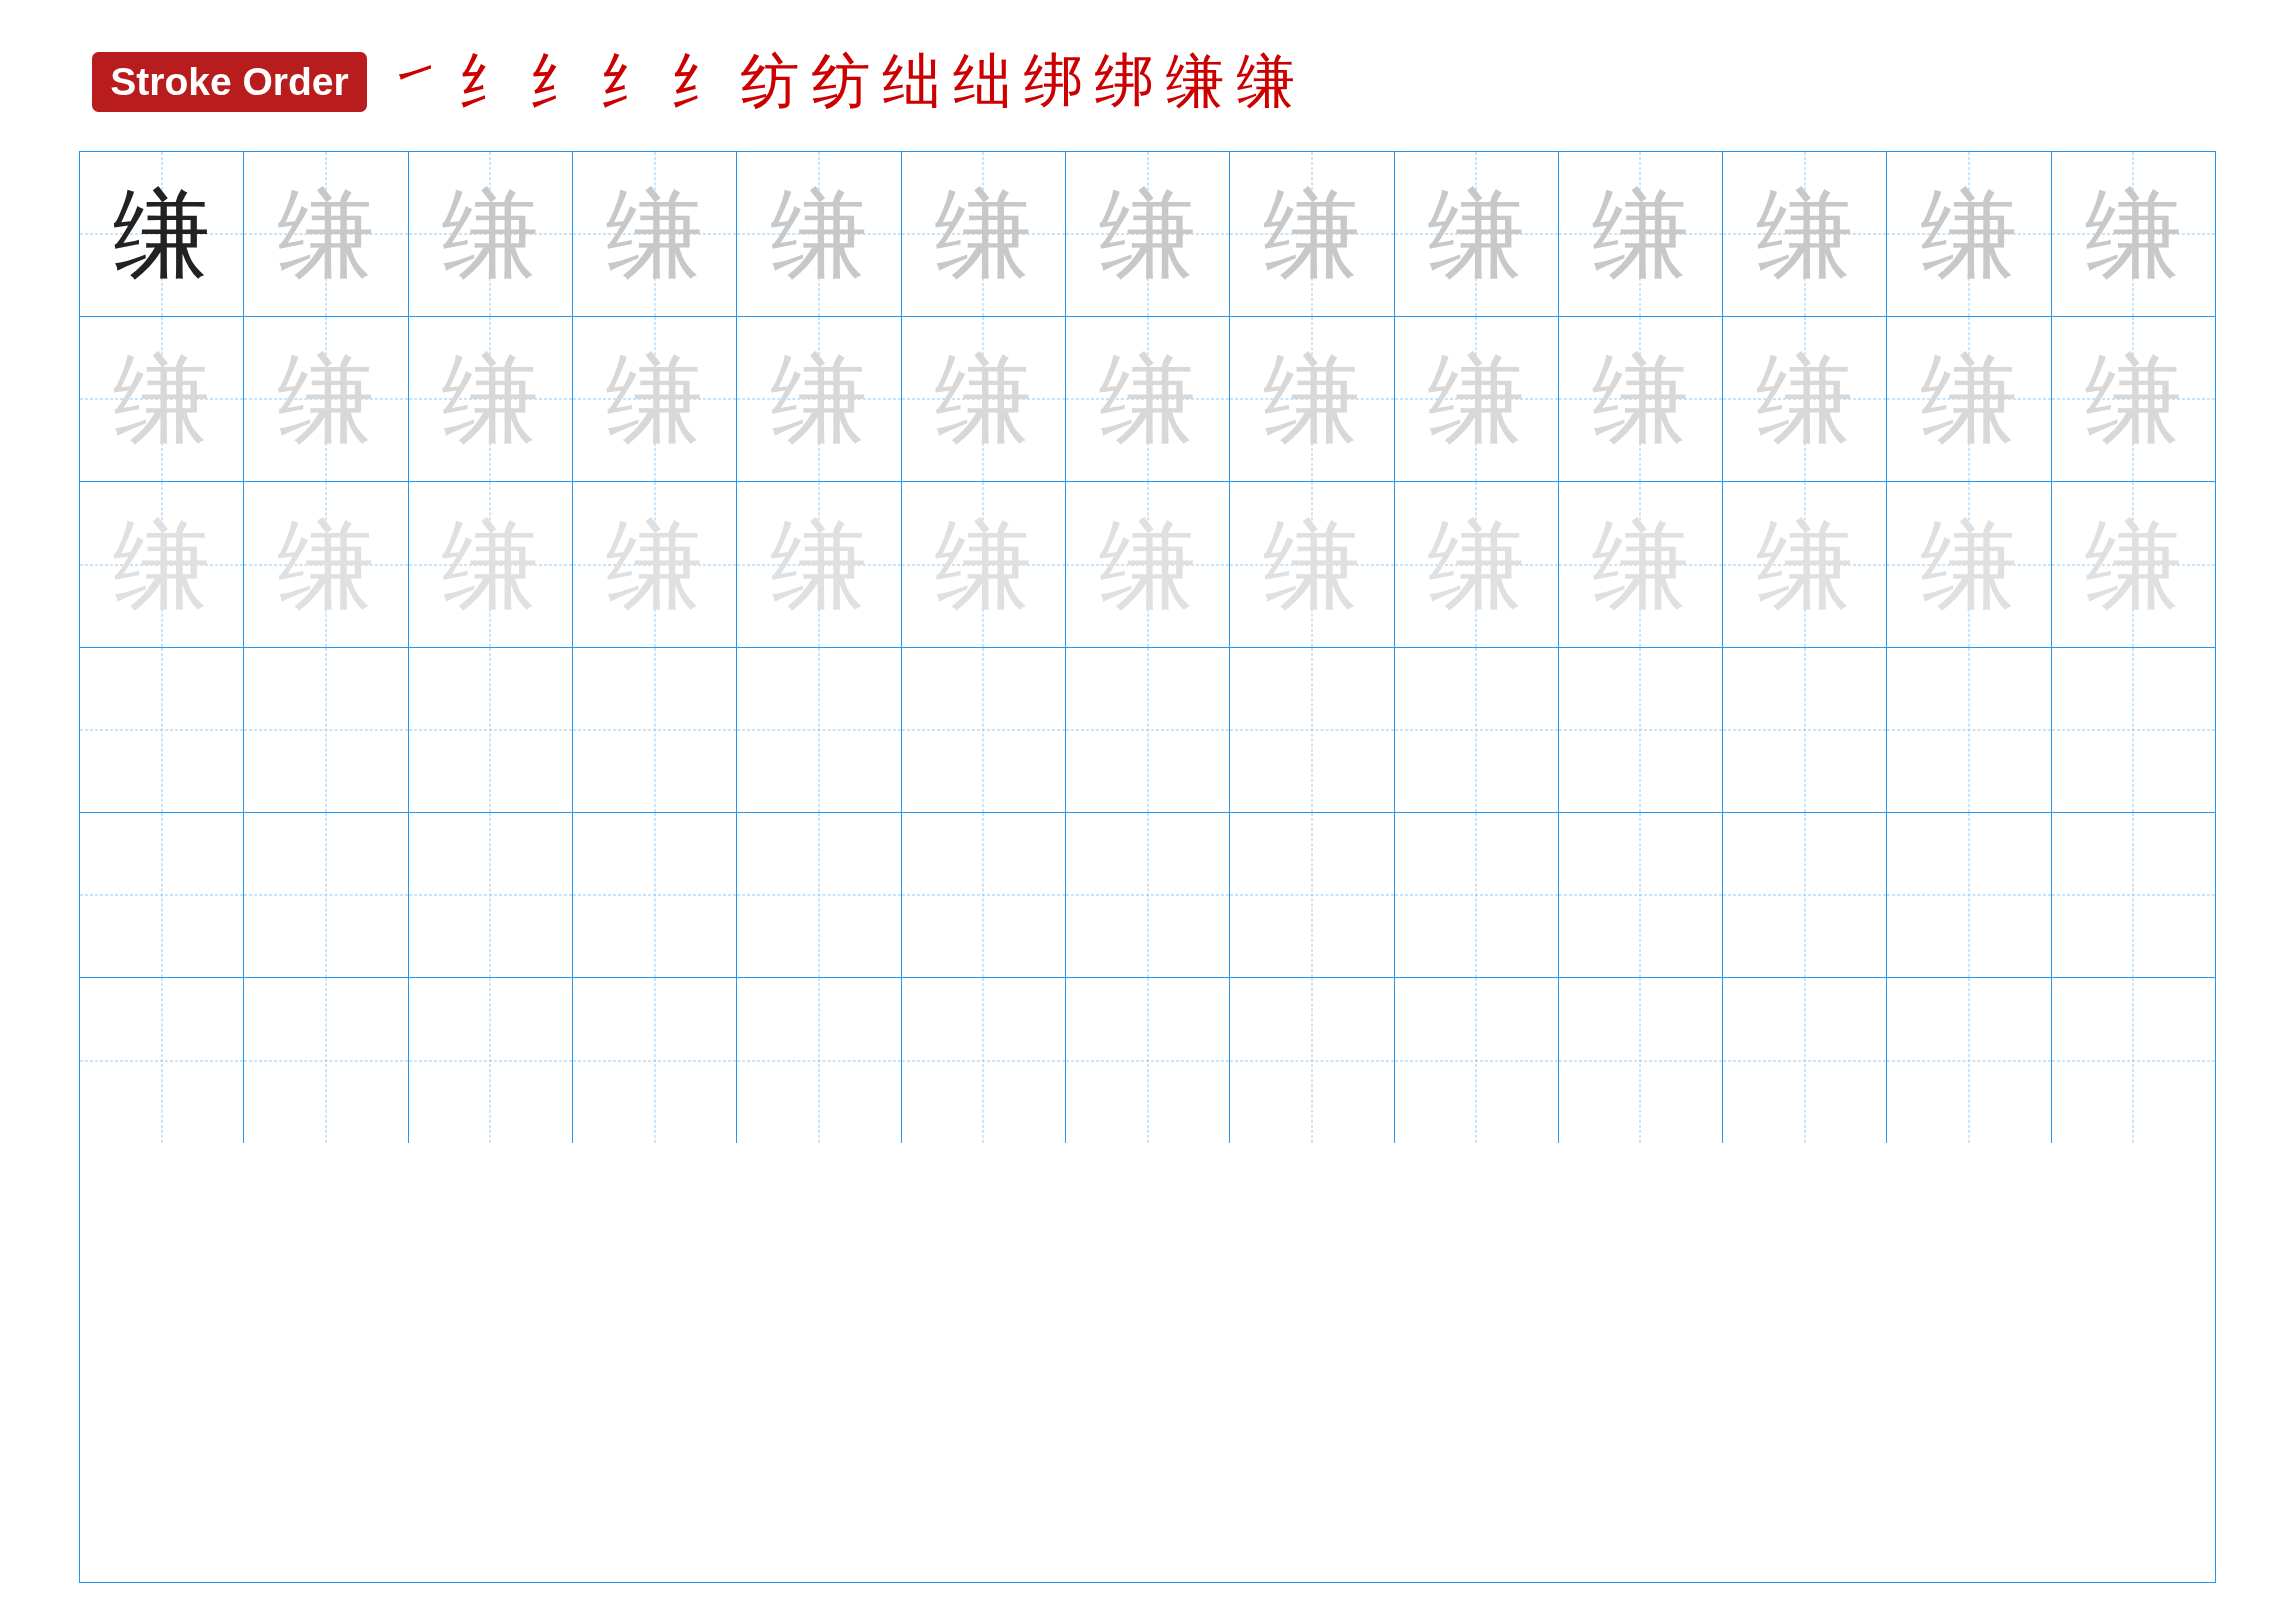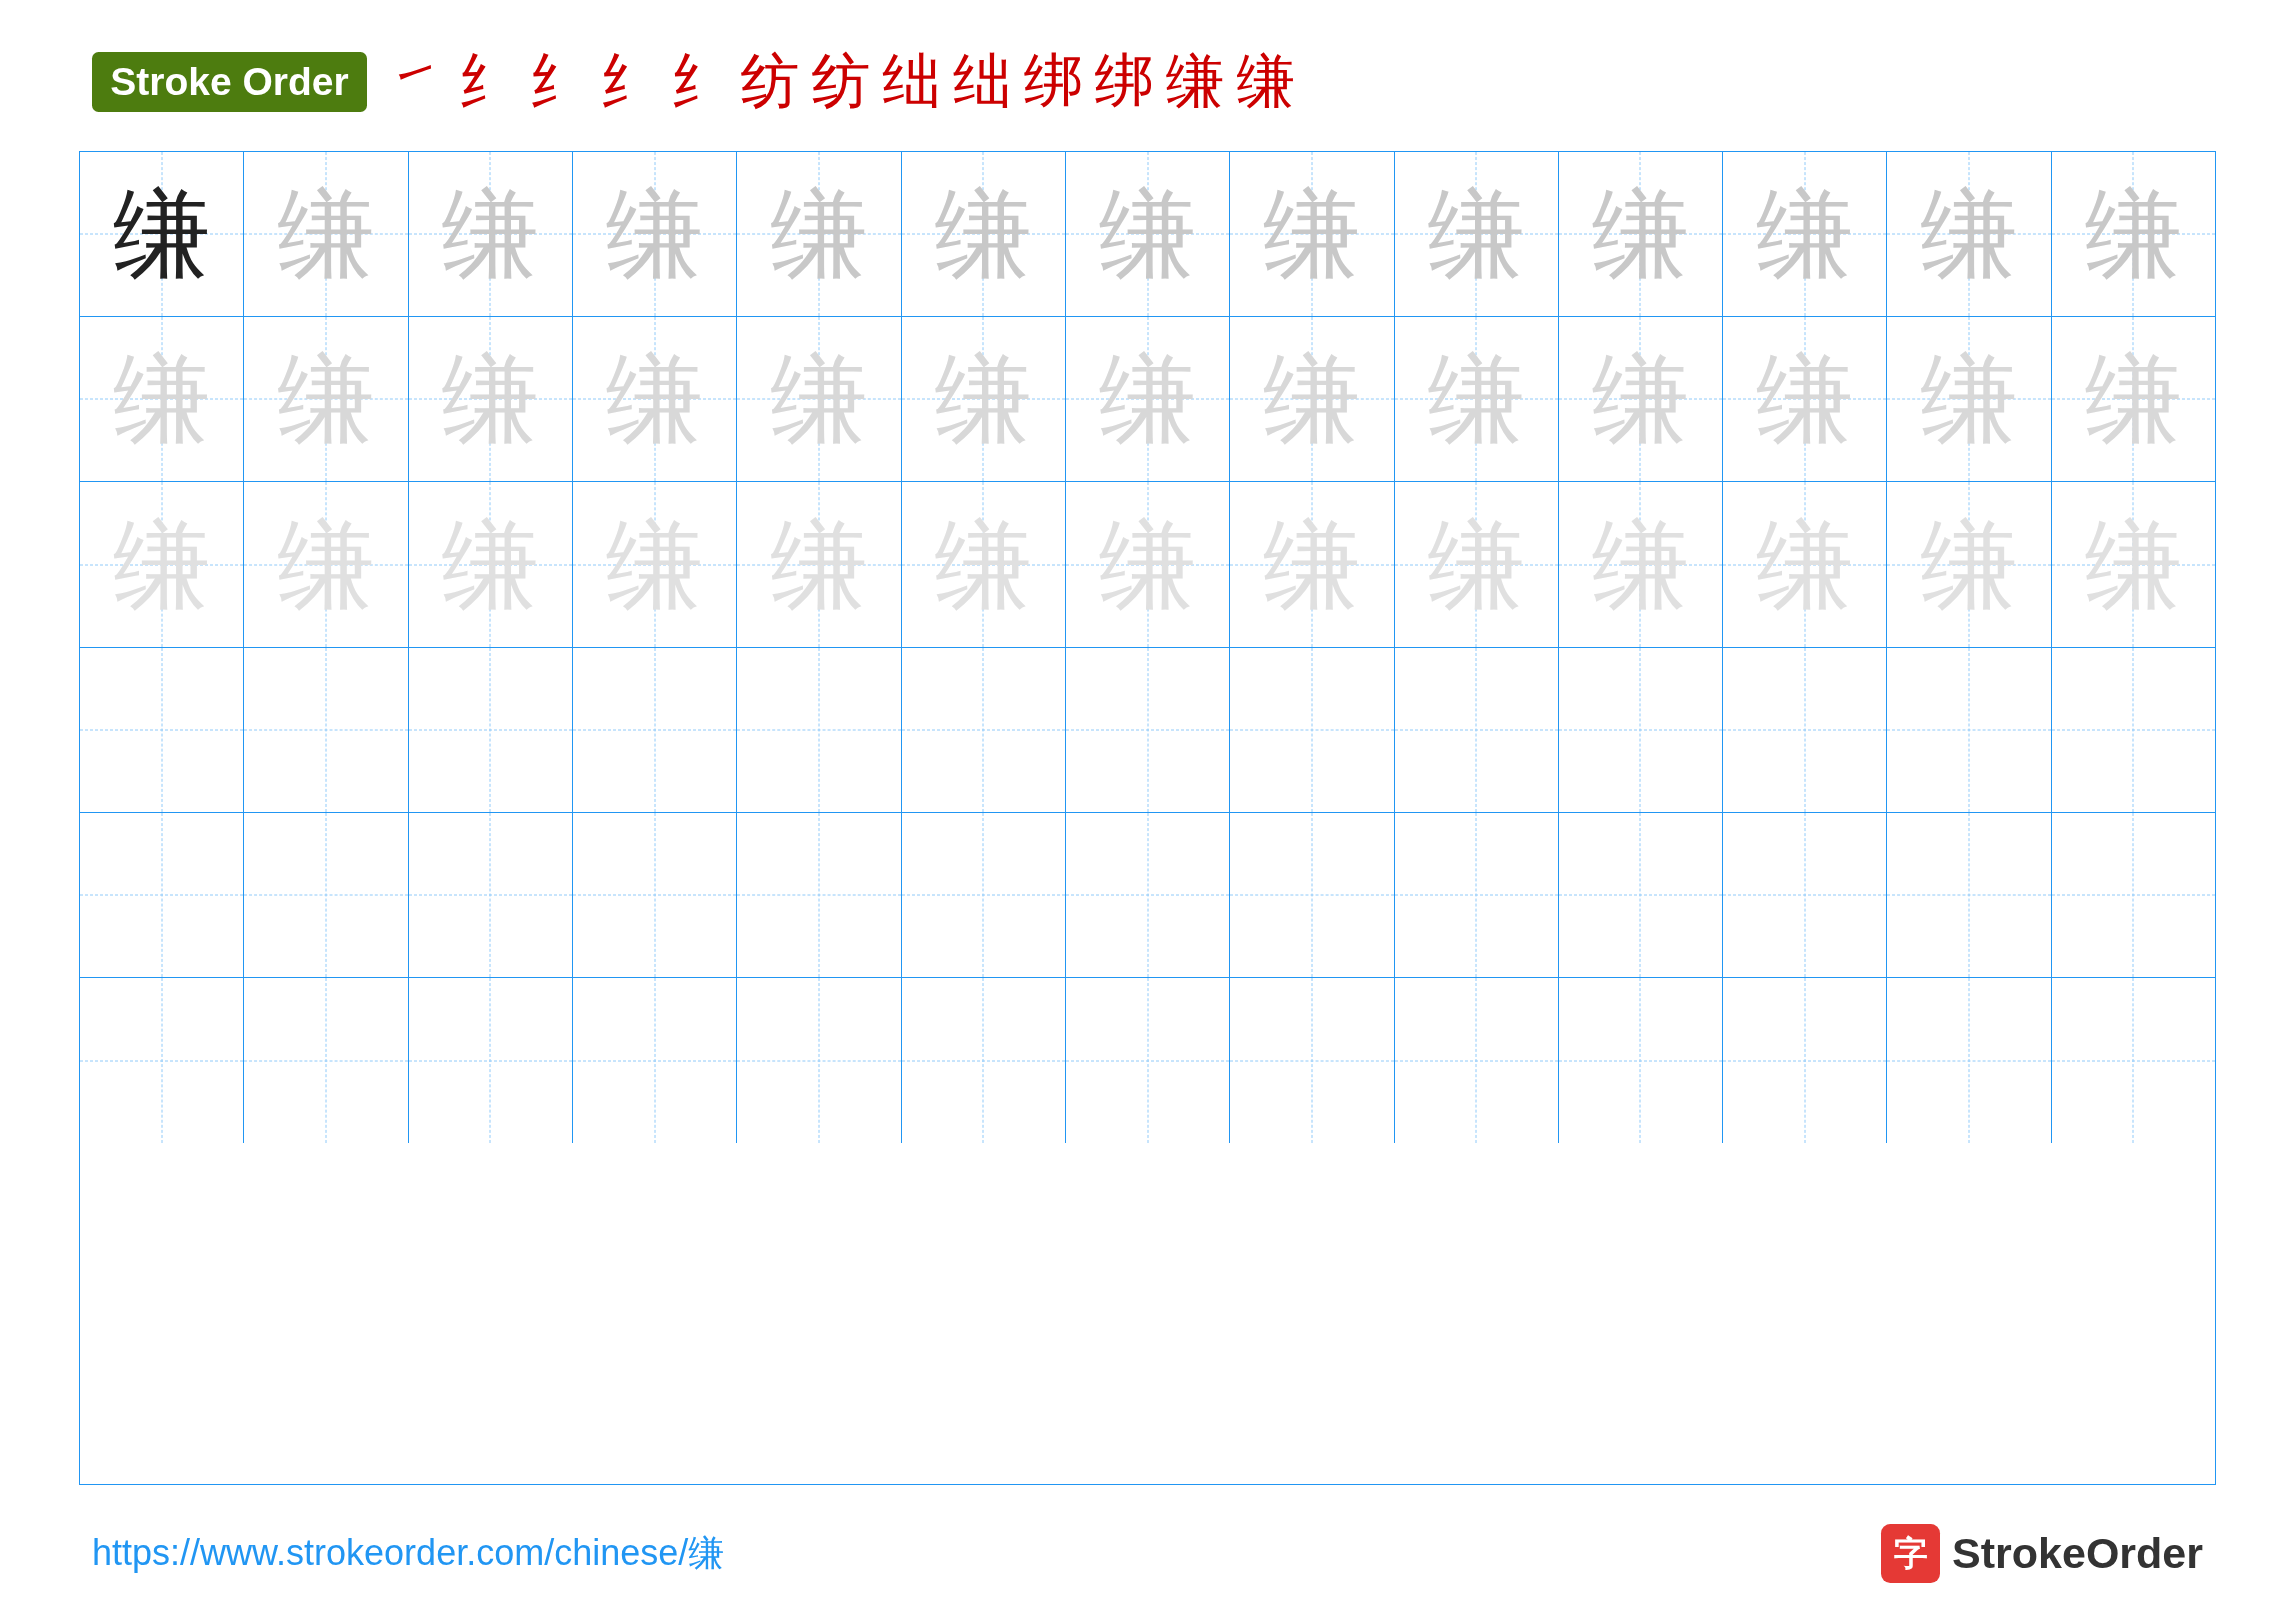"Stroke Order" .stroke-order-badge { background: #4d7c0f -> #b91c1c }
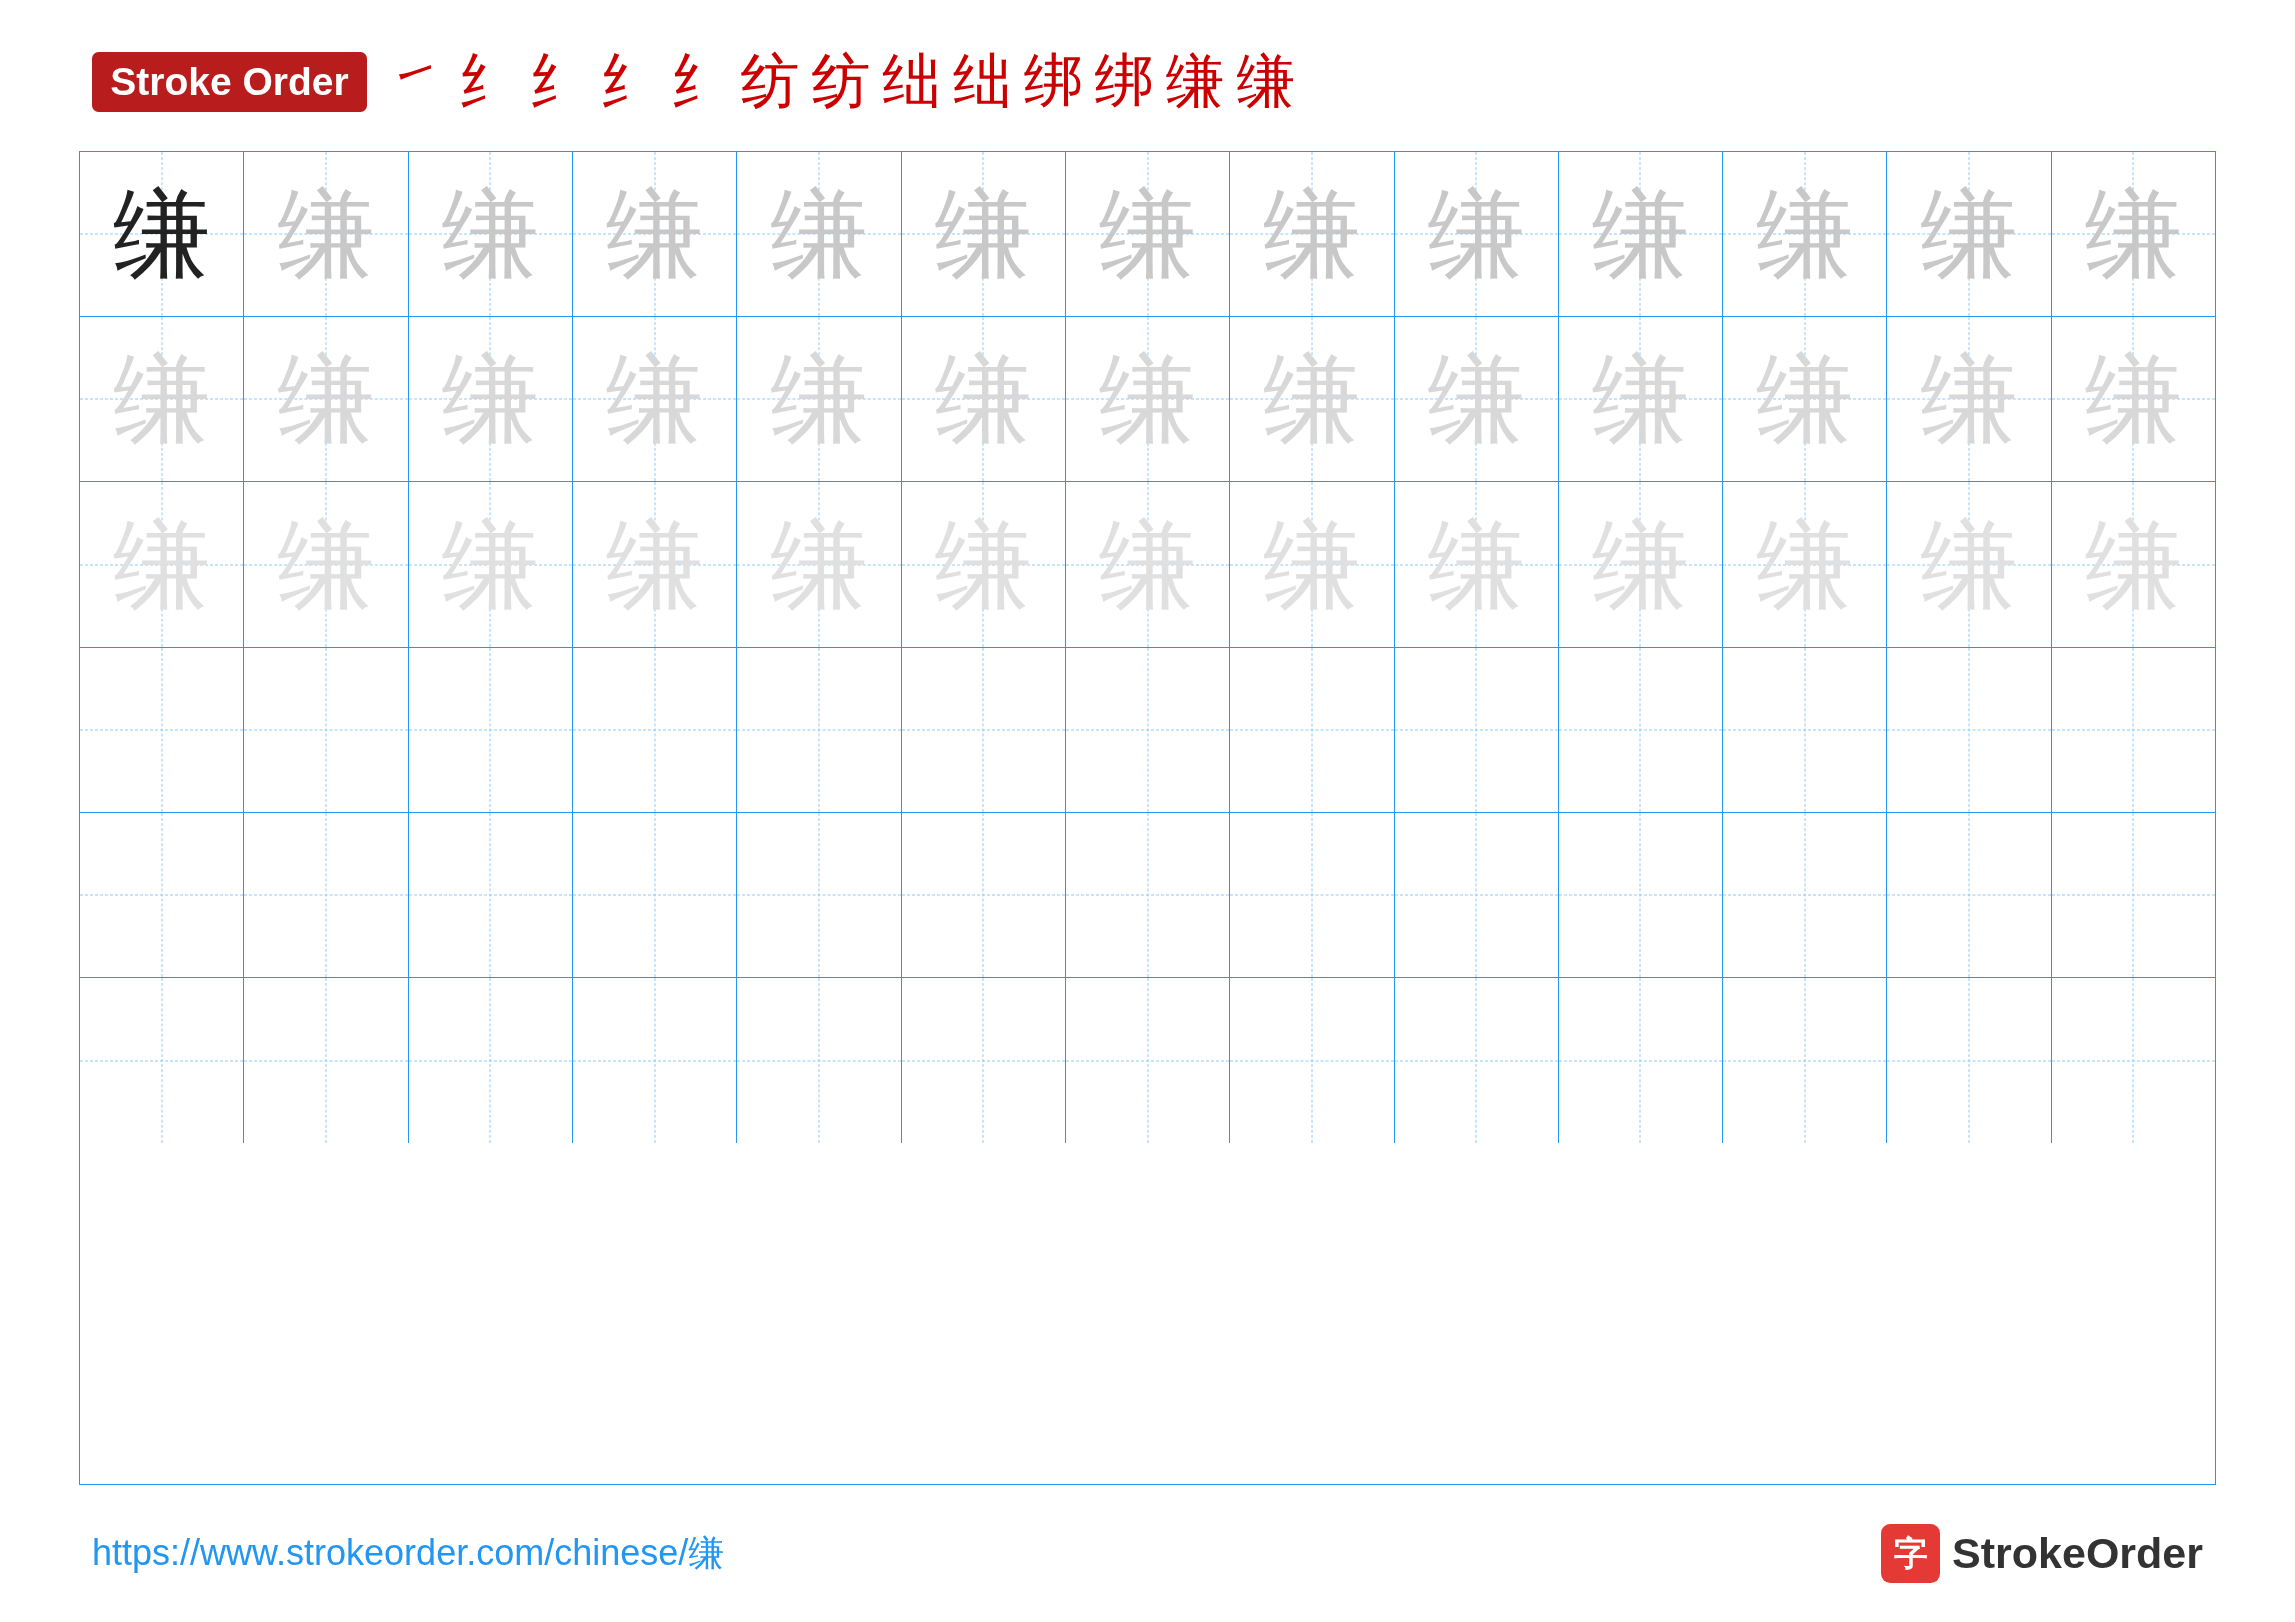"https://www.strokeorder.com/chinese/缣" div.footer { html: <div> <a>https://www.strokeorder.com/chinese/缣</a> <div> <div> <span>字</span> </div> <span>StrokeOrder</span> </div> </div> -> none }
